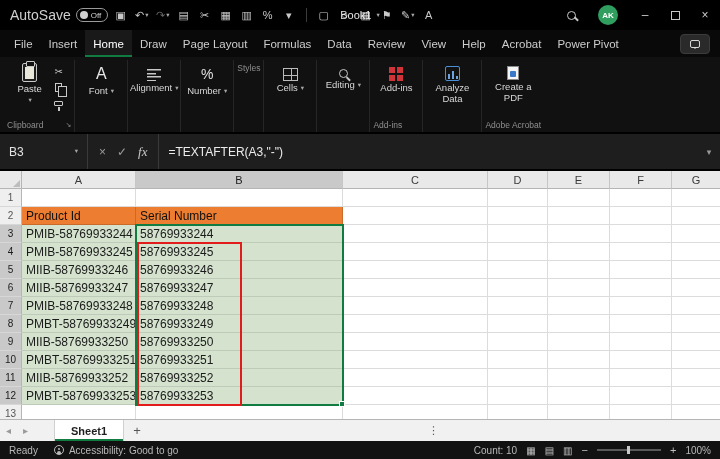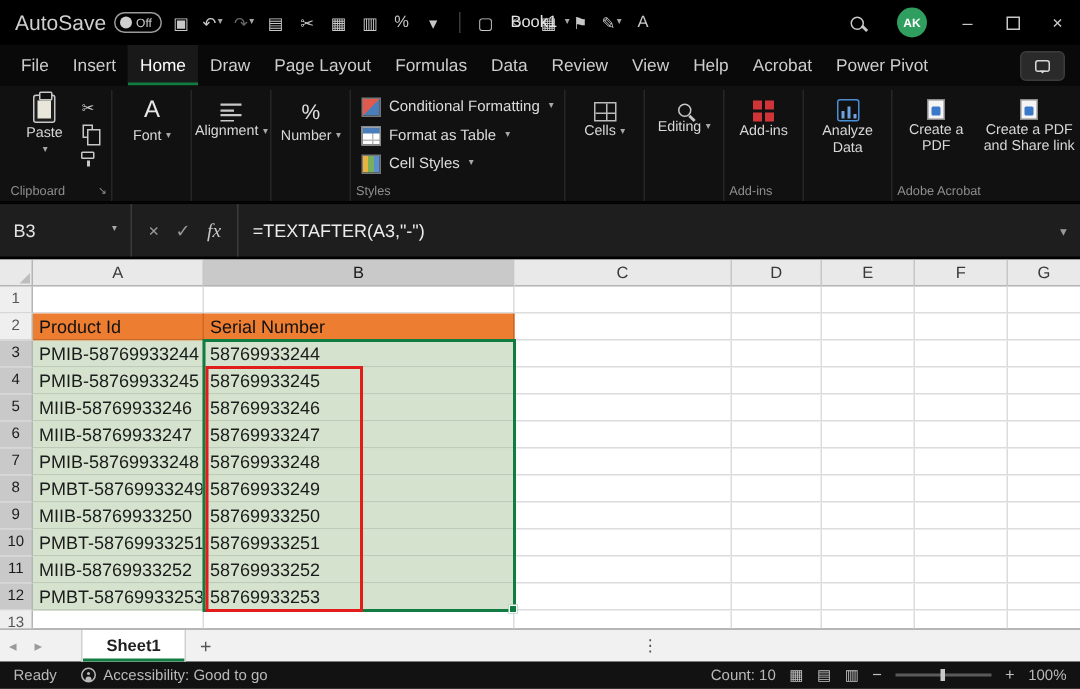"Conditional Formatting" div.rg-body { html: <div> <div> <span></span> <span>Conditional Formatting</span> <span>▾</span> </div> <div> <span></span> <span>Format as Table</span> <span>▾</span> </div> <div> <span></span> <span>Cell Styles</span> <span>▾</span> </div> </div> -> none }
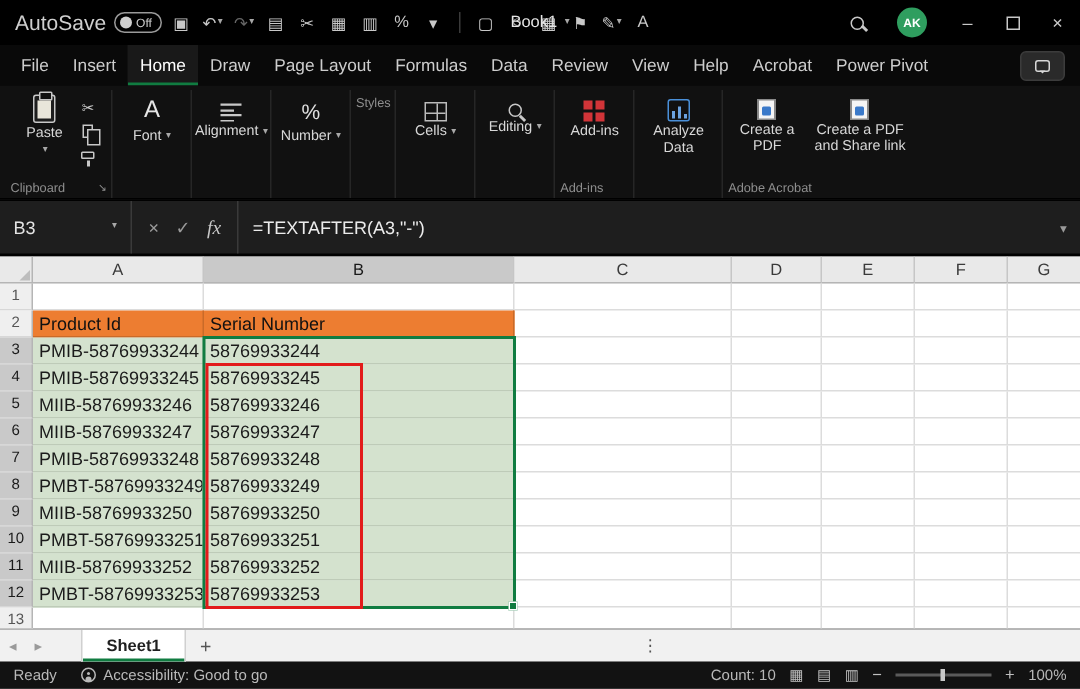"Create a PDF and Share" div.bigbtn { html: <div> <span></span> <span>Create a PDF and Share link</span> </div> -> none }
